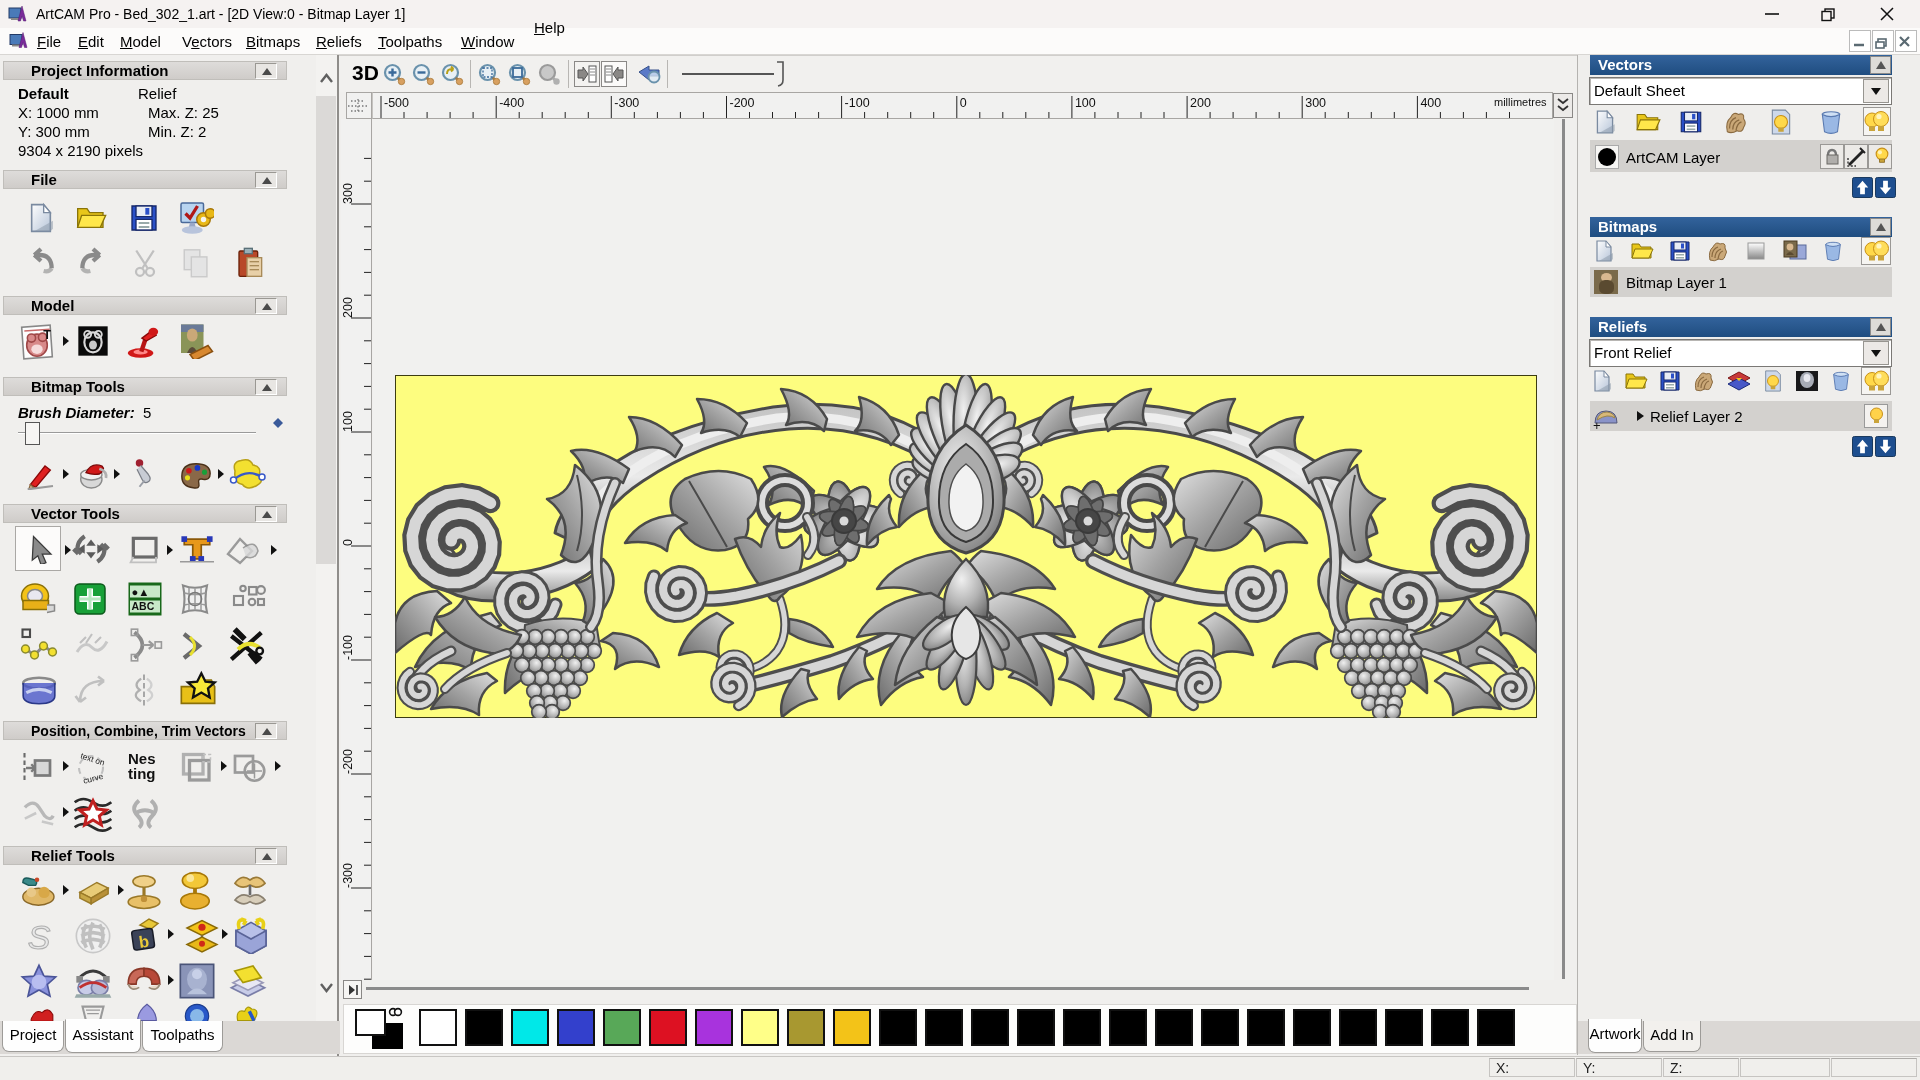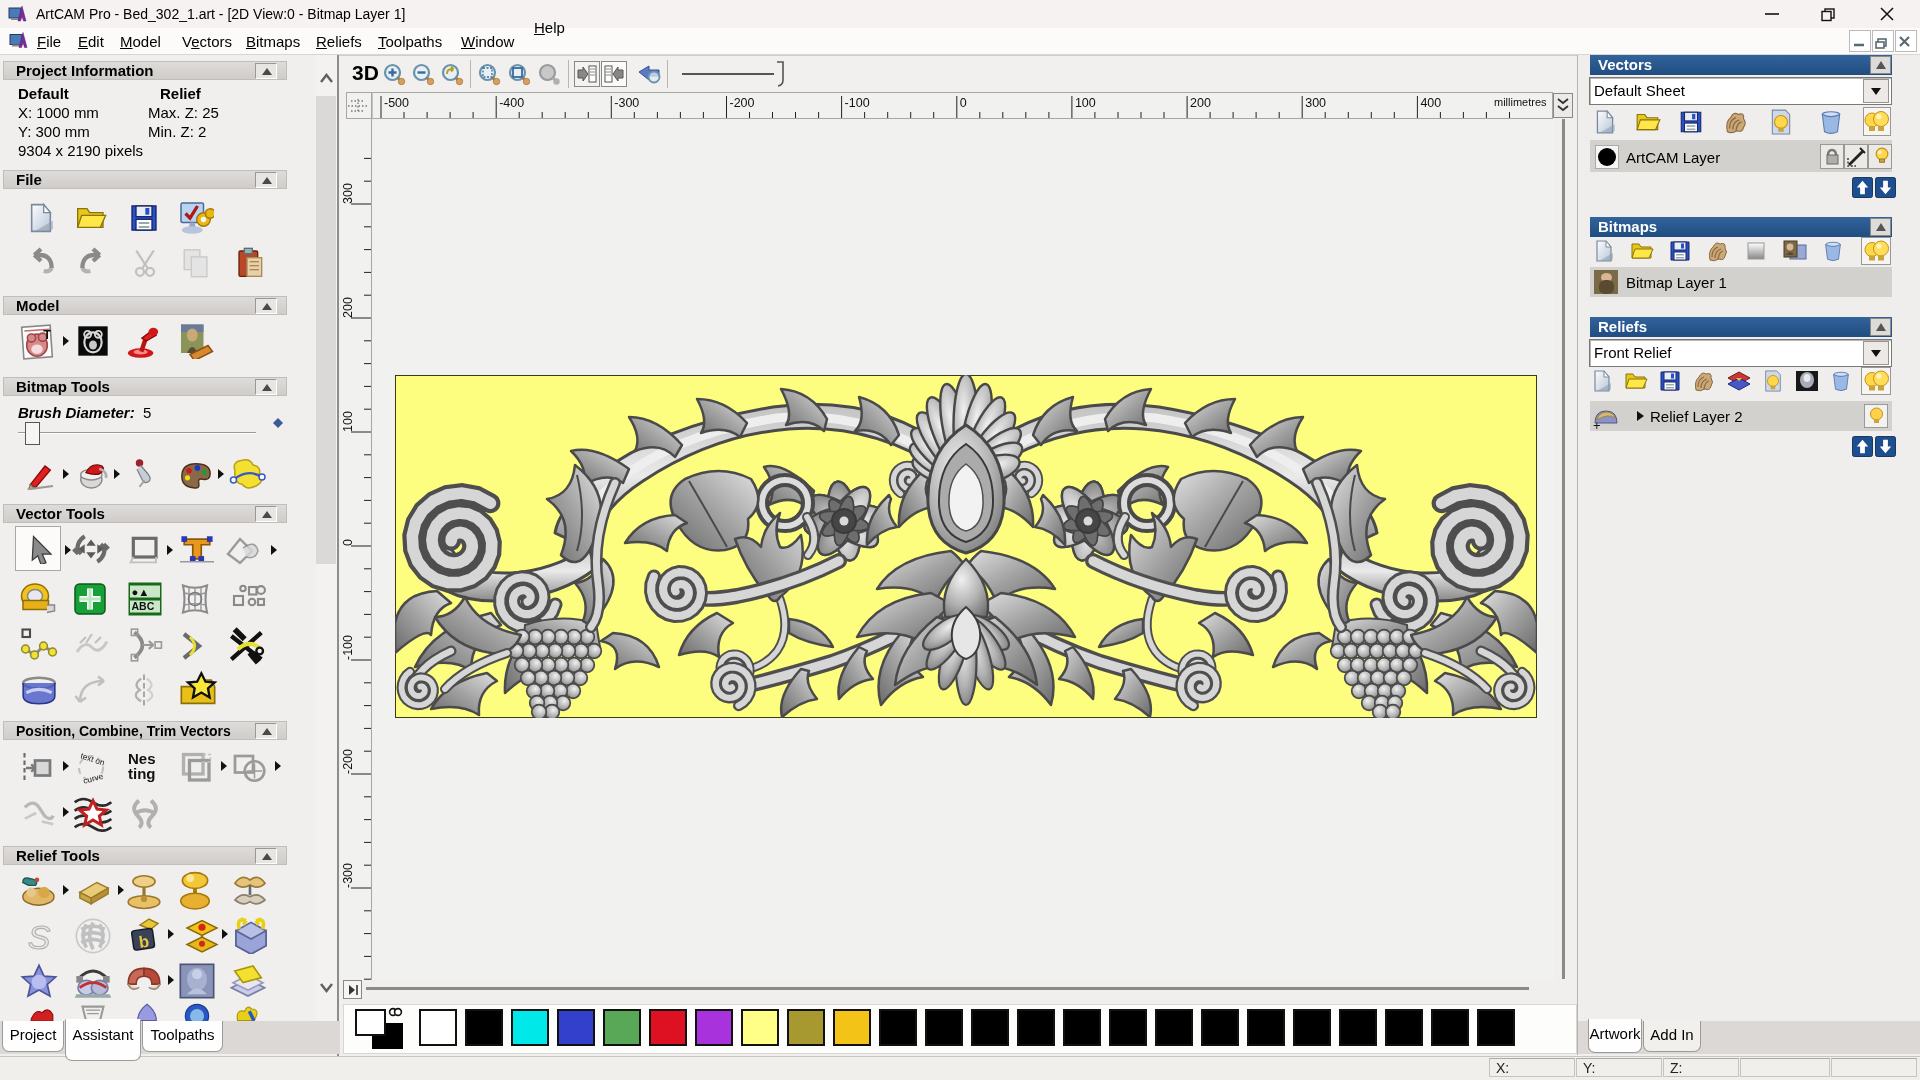"Project Information" .hdrL { padding-left: 12px -> 27px }
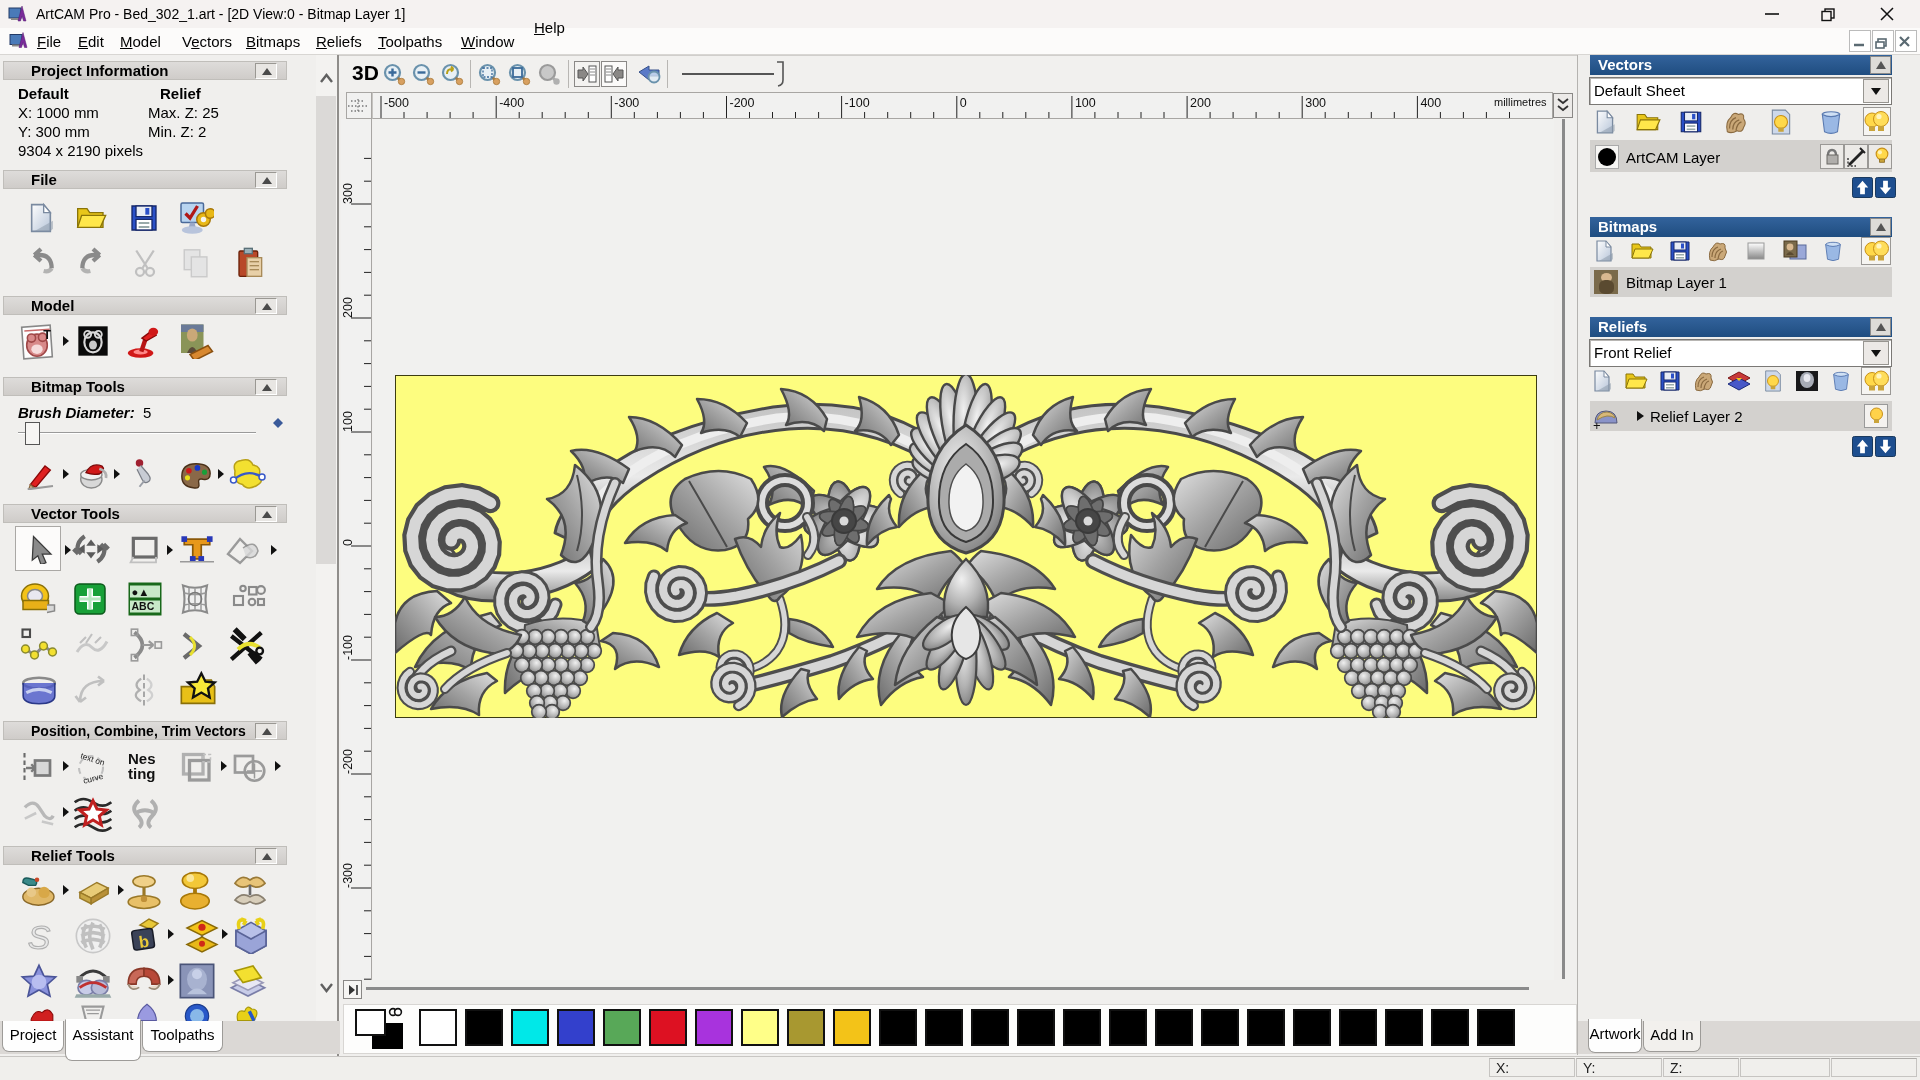"Relief" div.txt { font-weight: bold -> normal; left: 160px -> 138px }
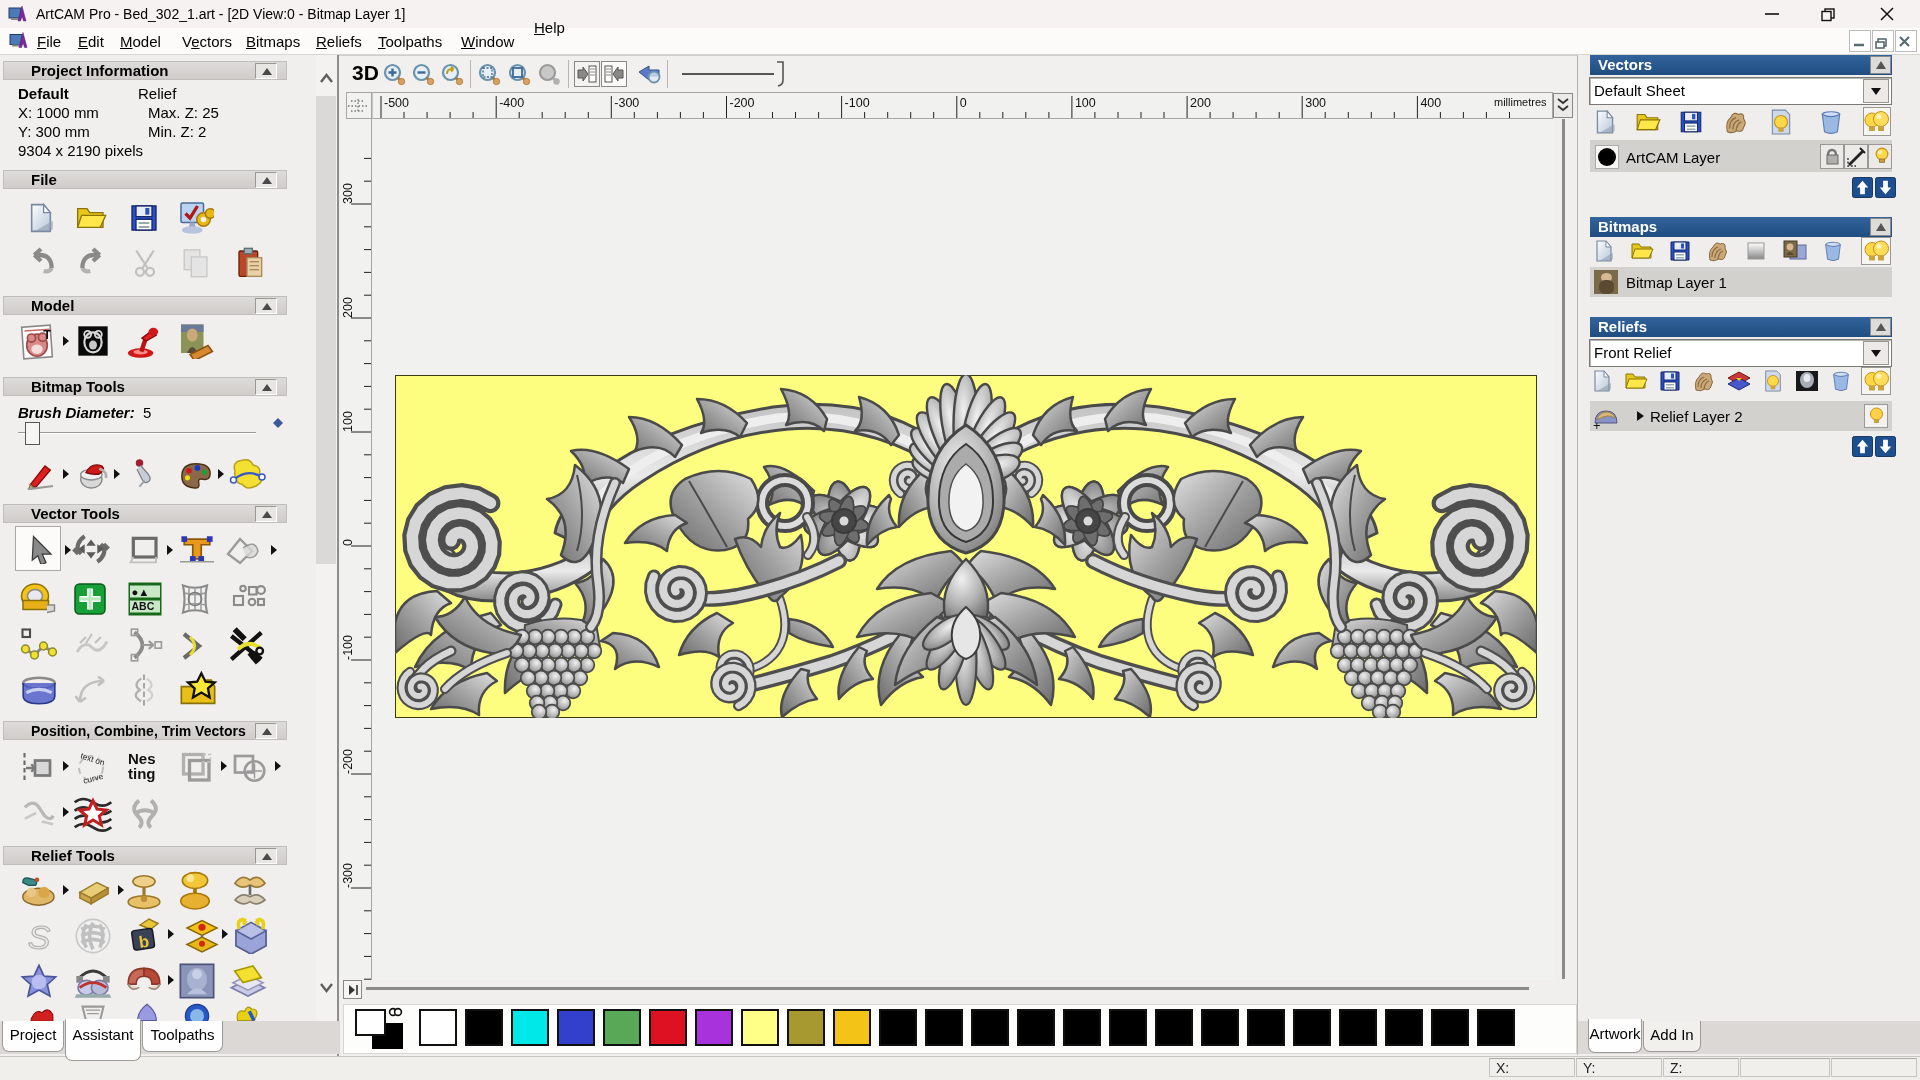"Assistant" div.tab { height: 42px -> 34px }
